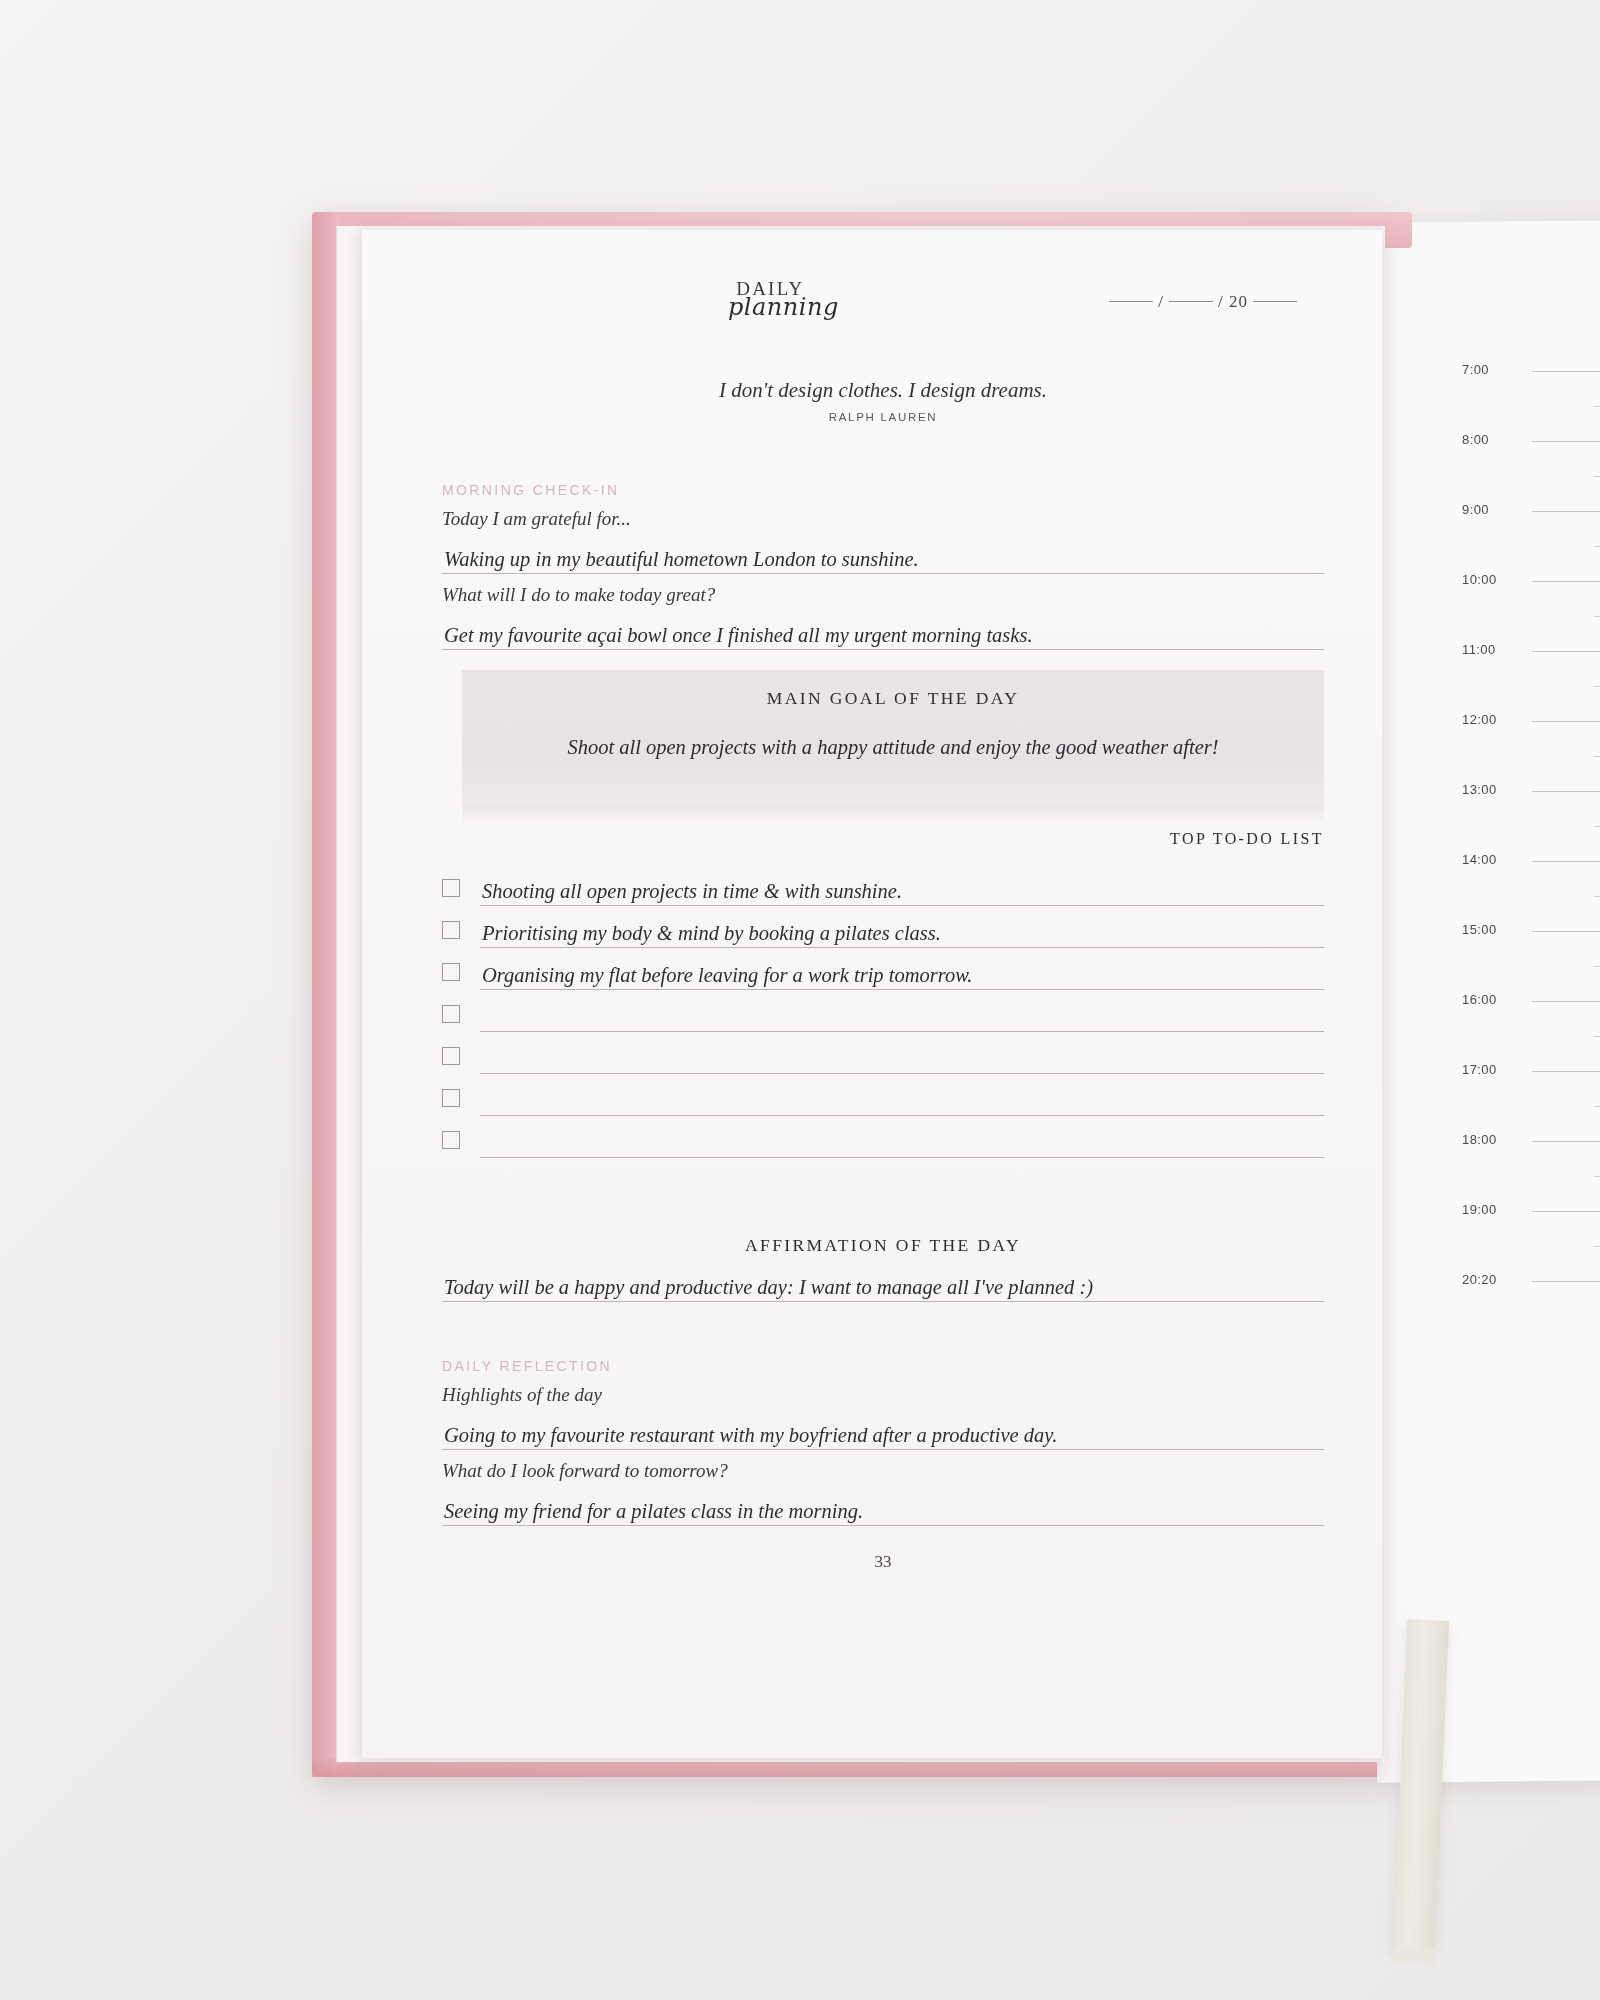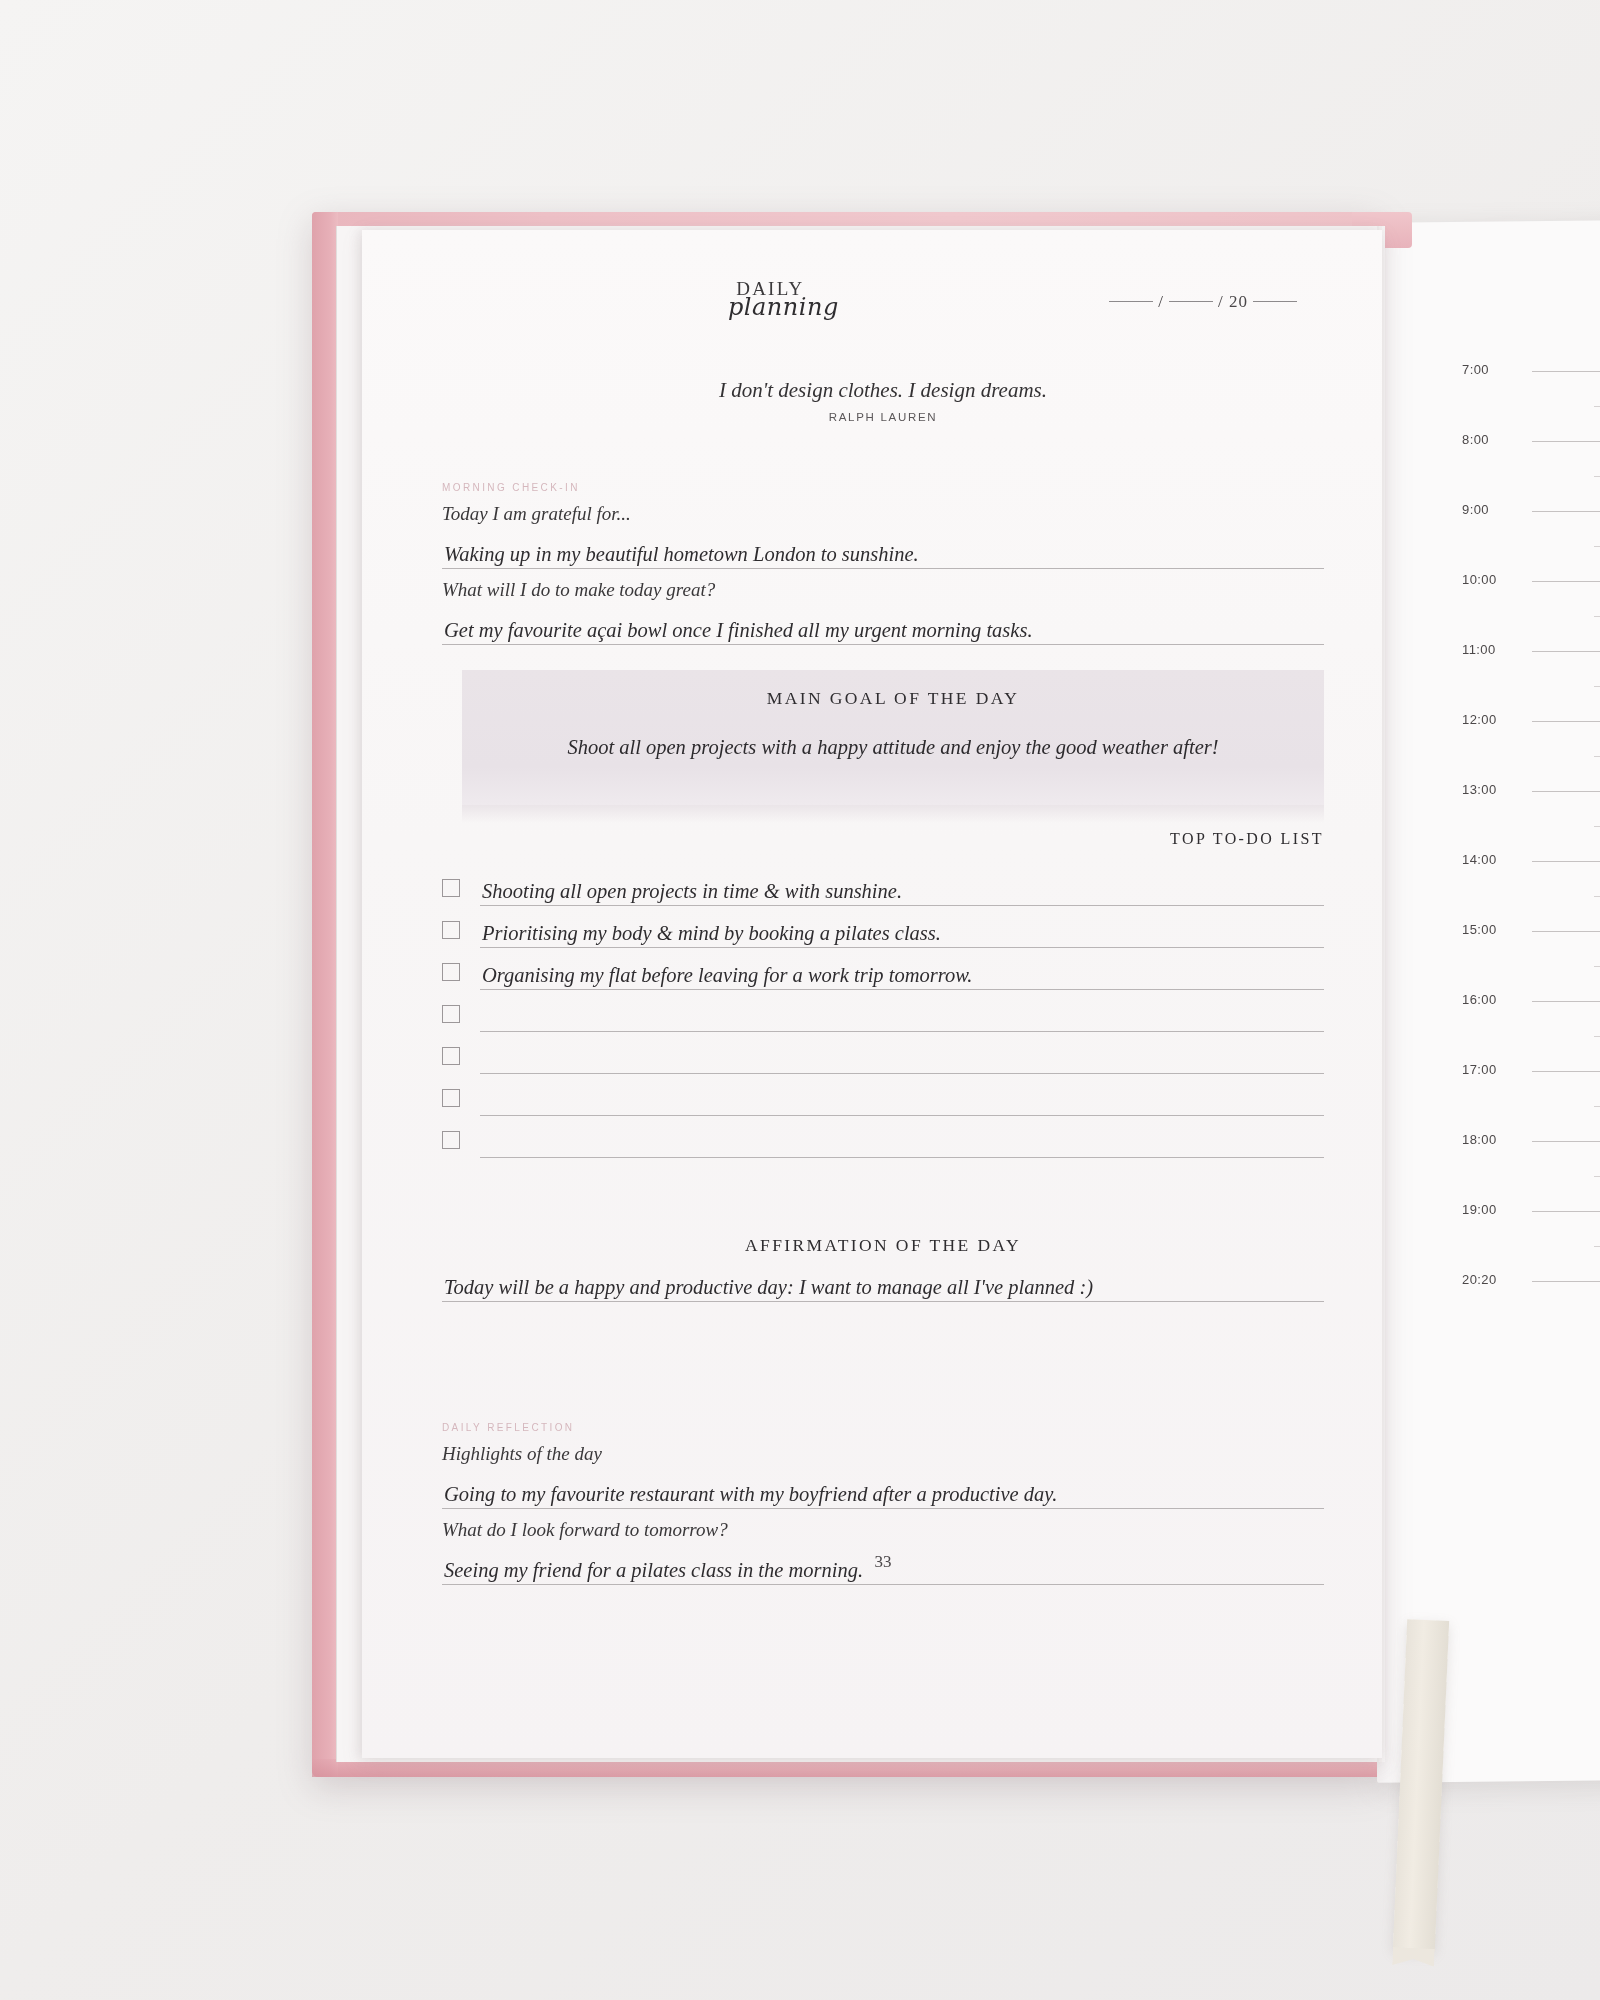"MORNING CHECK-IN" .section-label { font-size: 10px -> 14px }
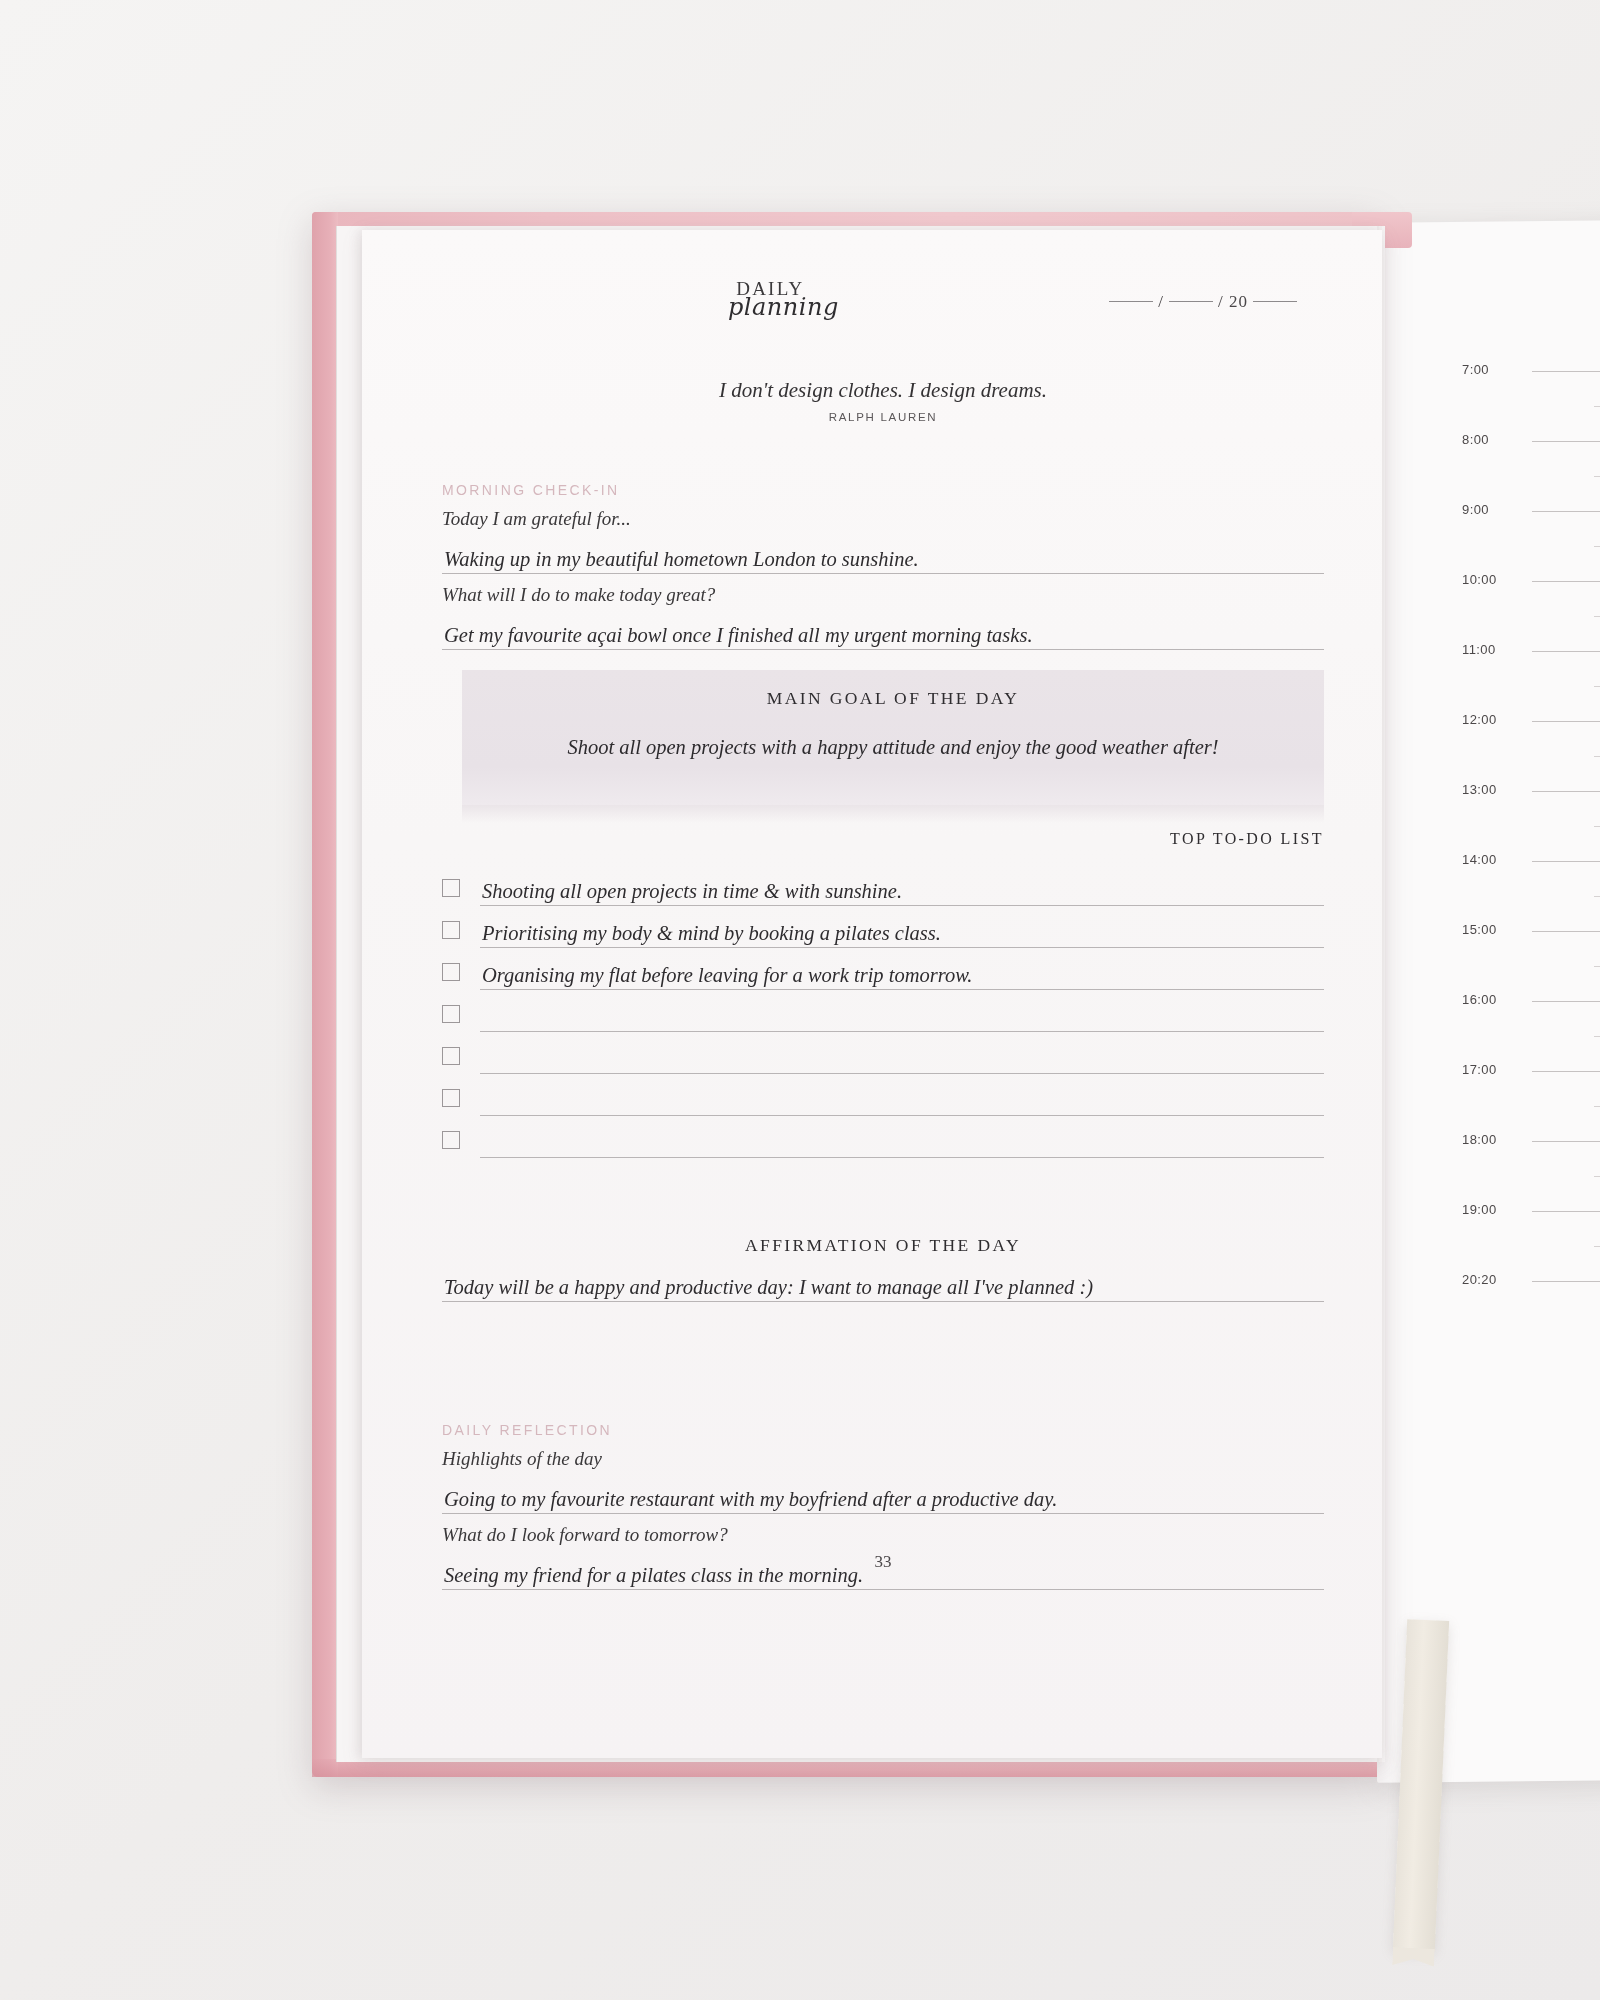"DAILY REFLECTION" .reflect { top: 1192px -> 1128px }
